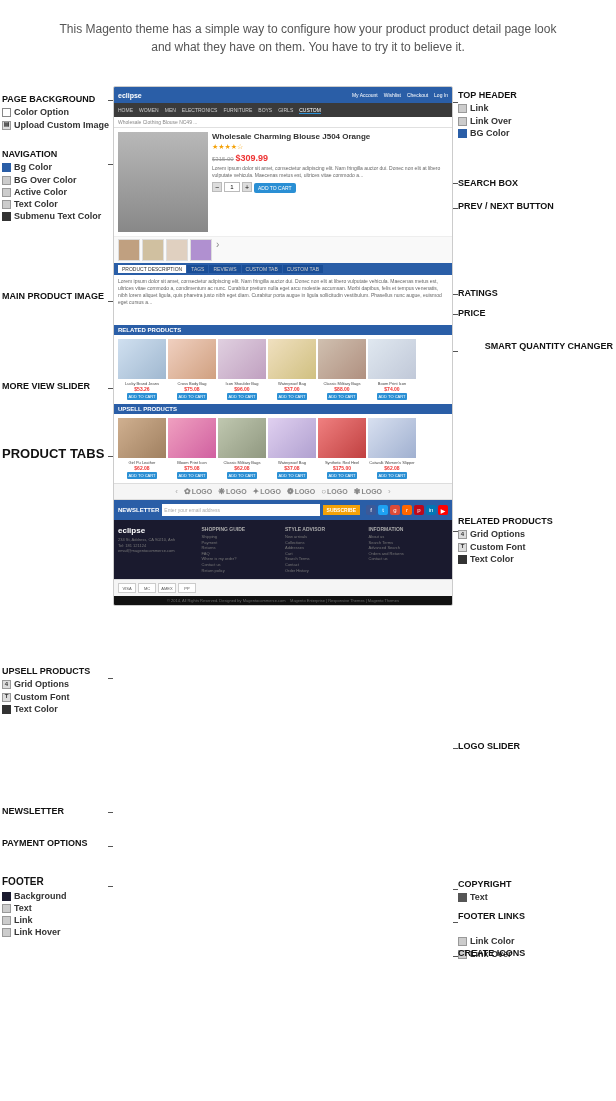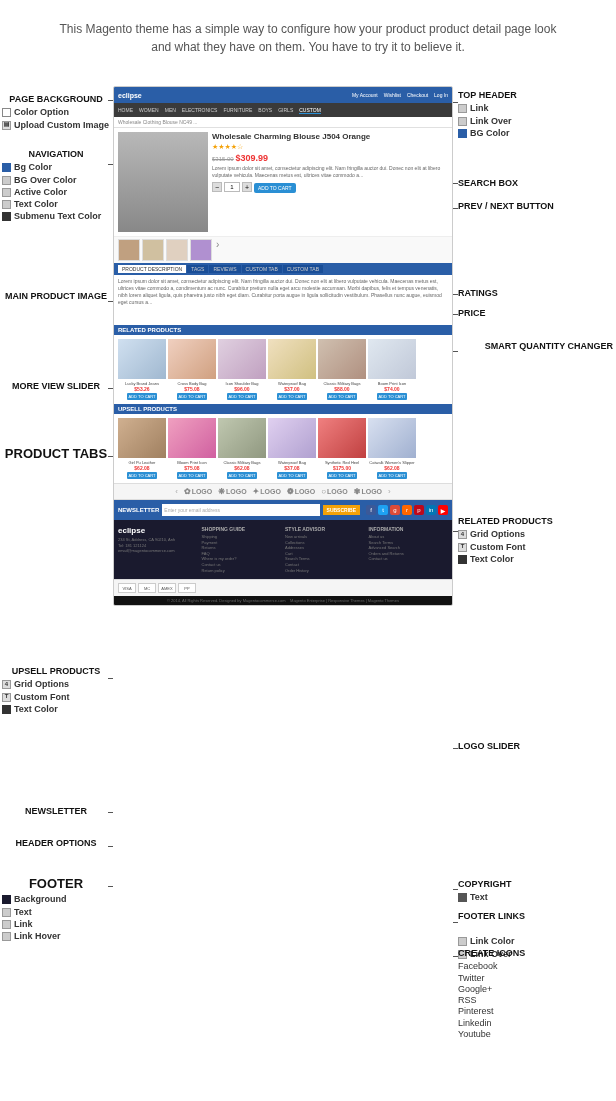"PAGE BACKGROUND" .lbl.left { text-align: center -> left }
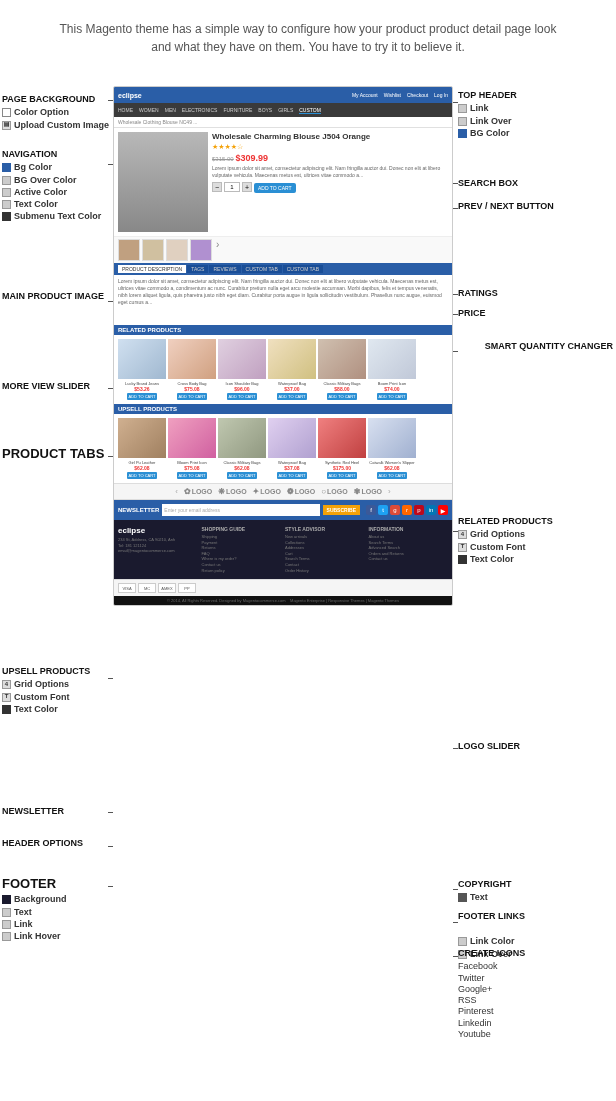"HEADER OPTIONS" div { text: HEADER -> PAYMENT }
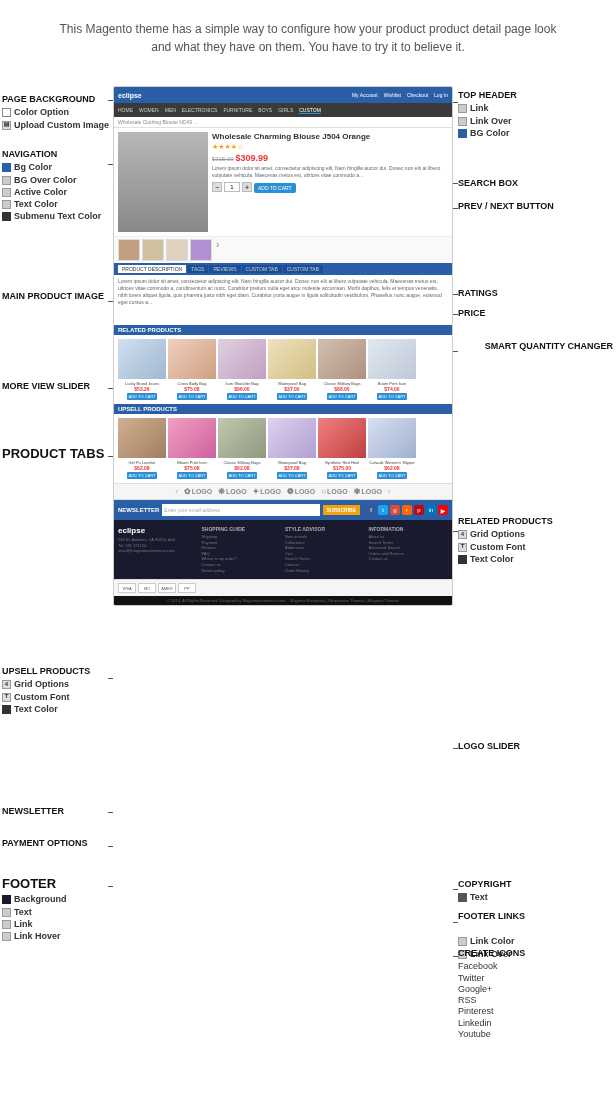"FOOTER" div { font-size: 13px -> 10px }
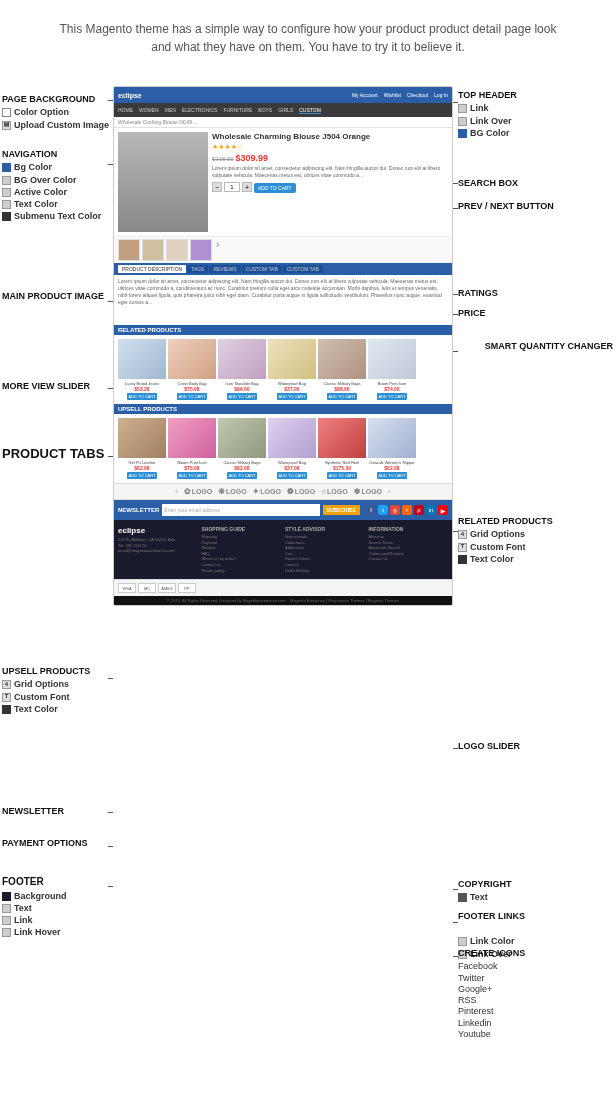"Facebook" div { html: <div> <div>Facebook</div> <div>Twitter</div> <div>Google+</div> <div>RSS</div> <div>Pinterest</div> <div>Linkedin</div> <div>Youtube</div> </div> -> none }
